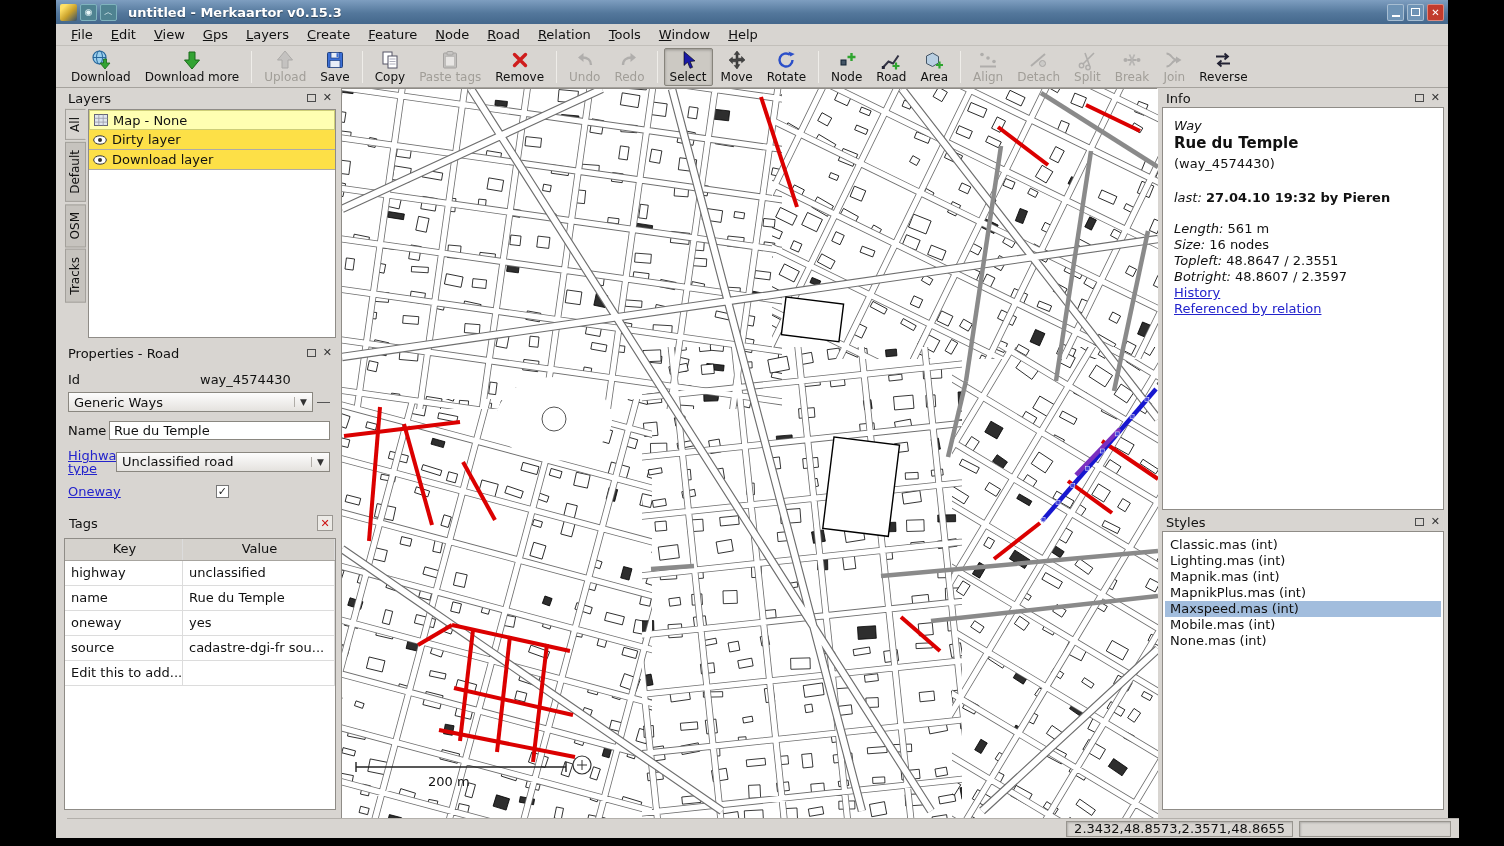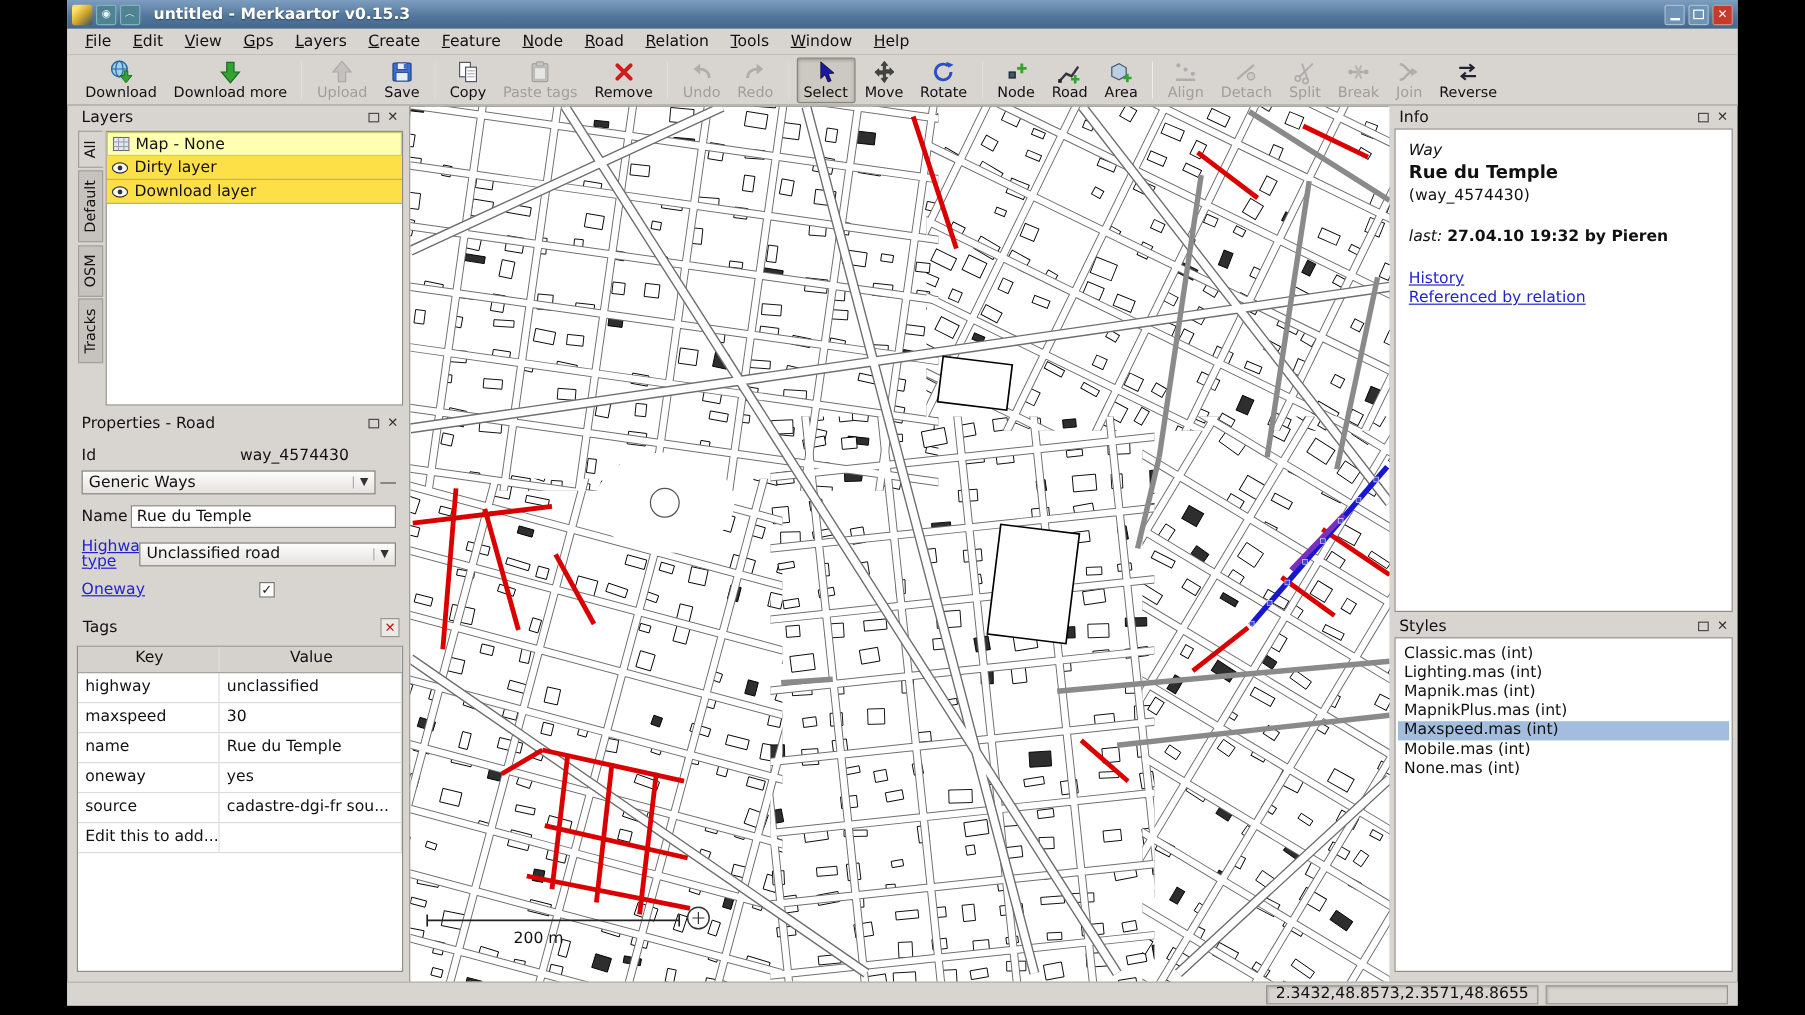"Length: 561 m" div { html: none -> <div> <div><i>Length:</i><span> 561 m</span></div> <div><i>Size:</i><span> 16 nodes</span></div> <div><i>Topleft:</i><span> 48.8647 / 2.3551</span></div> <div><i>Botright:</i><span> 48.8607 / 2.3597</span></div> </div> }
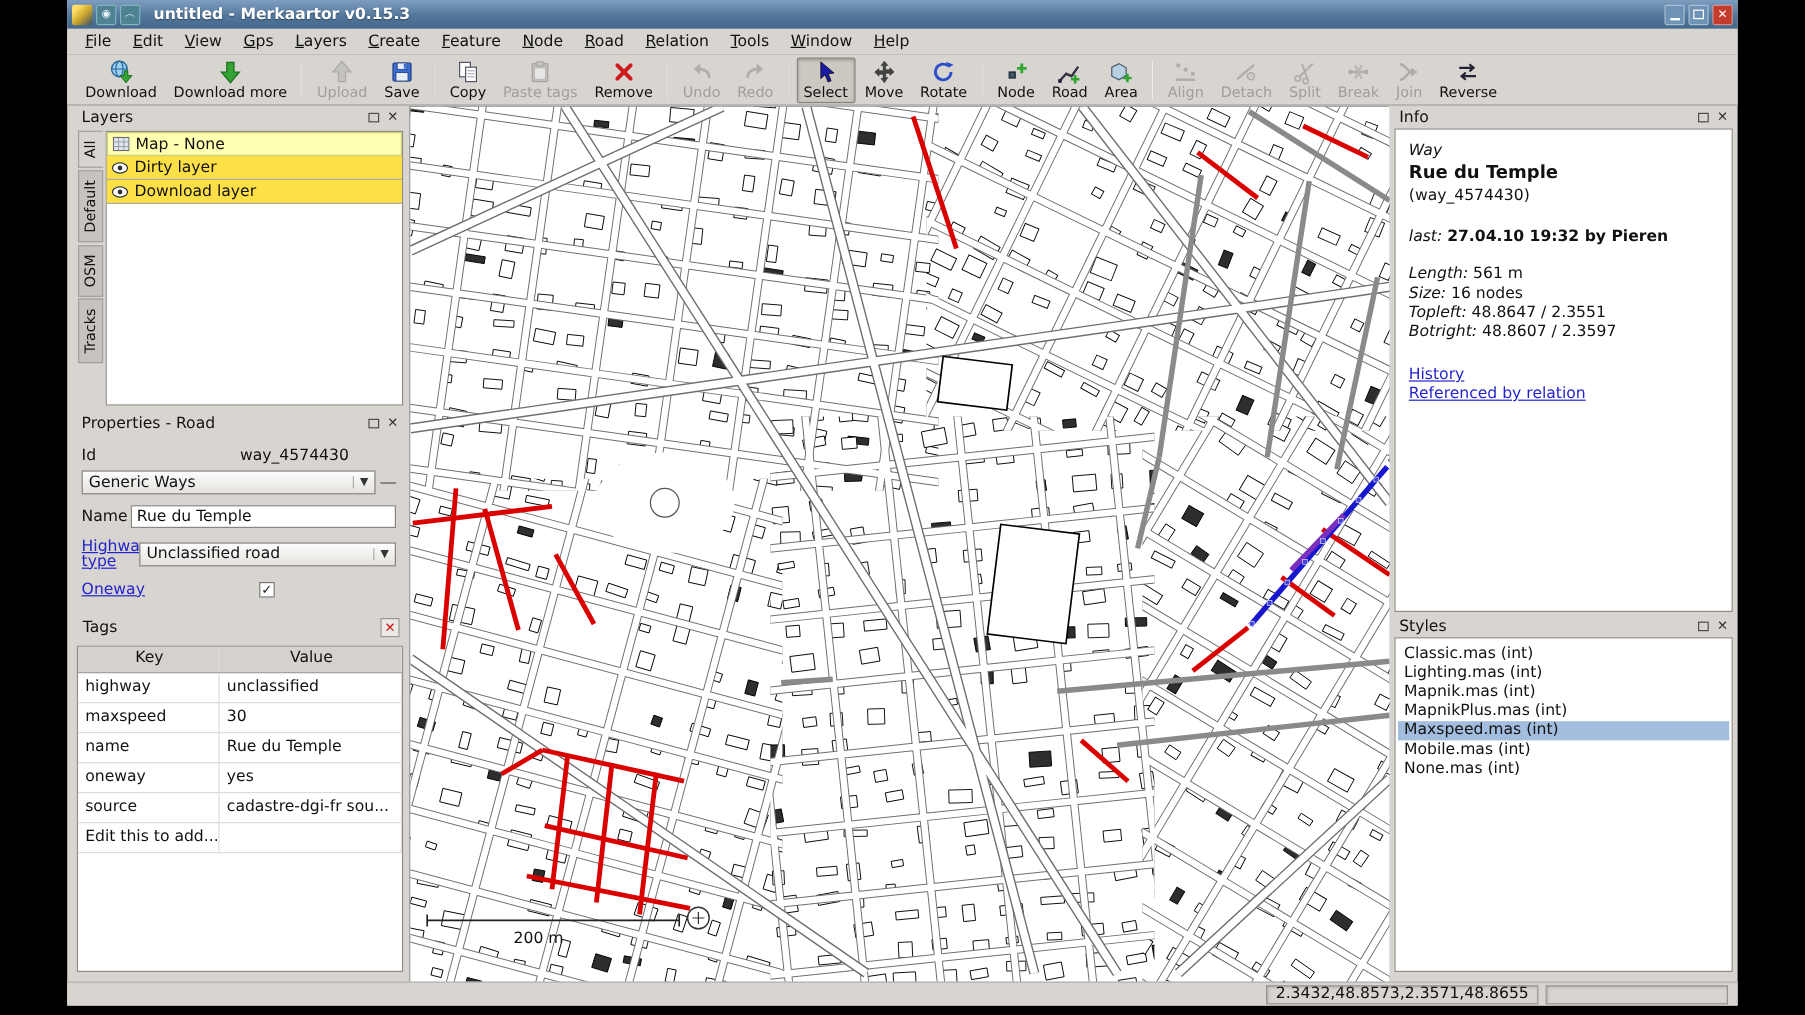"History" #info-links { margin-top: 20px -> 0 }
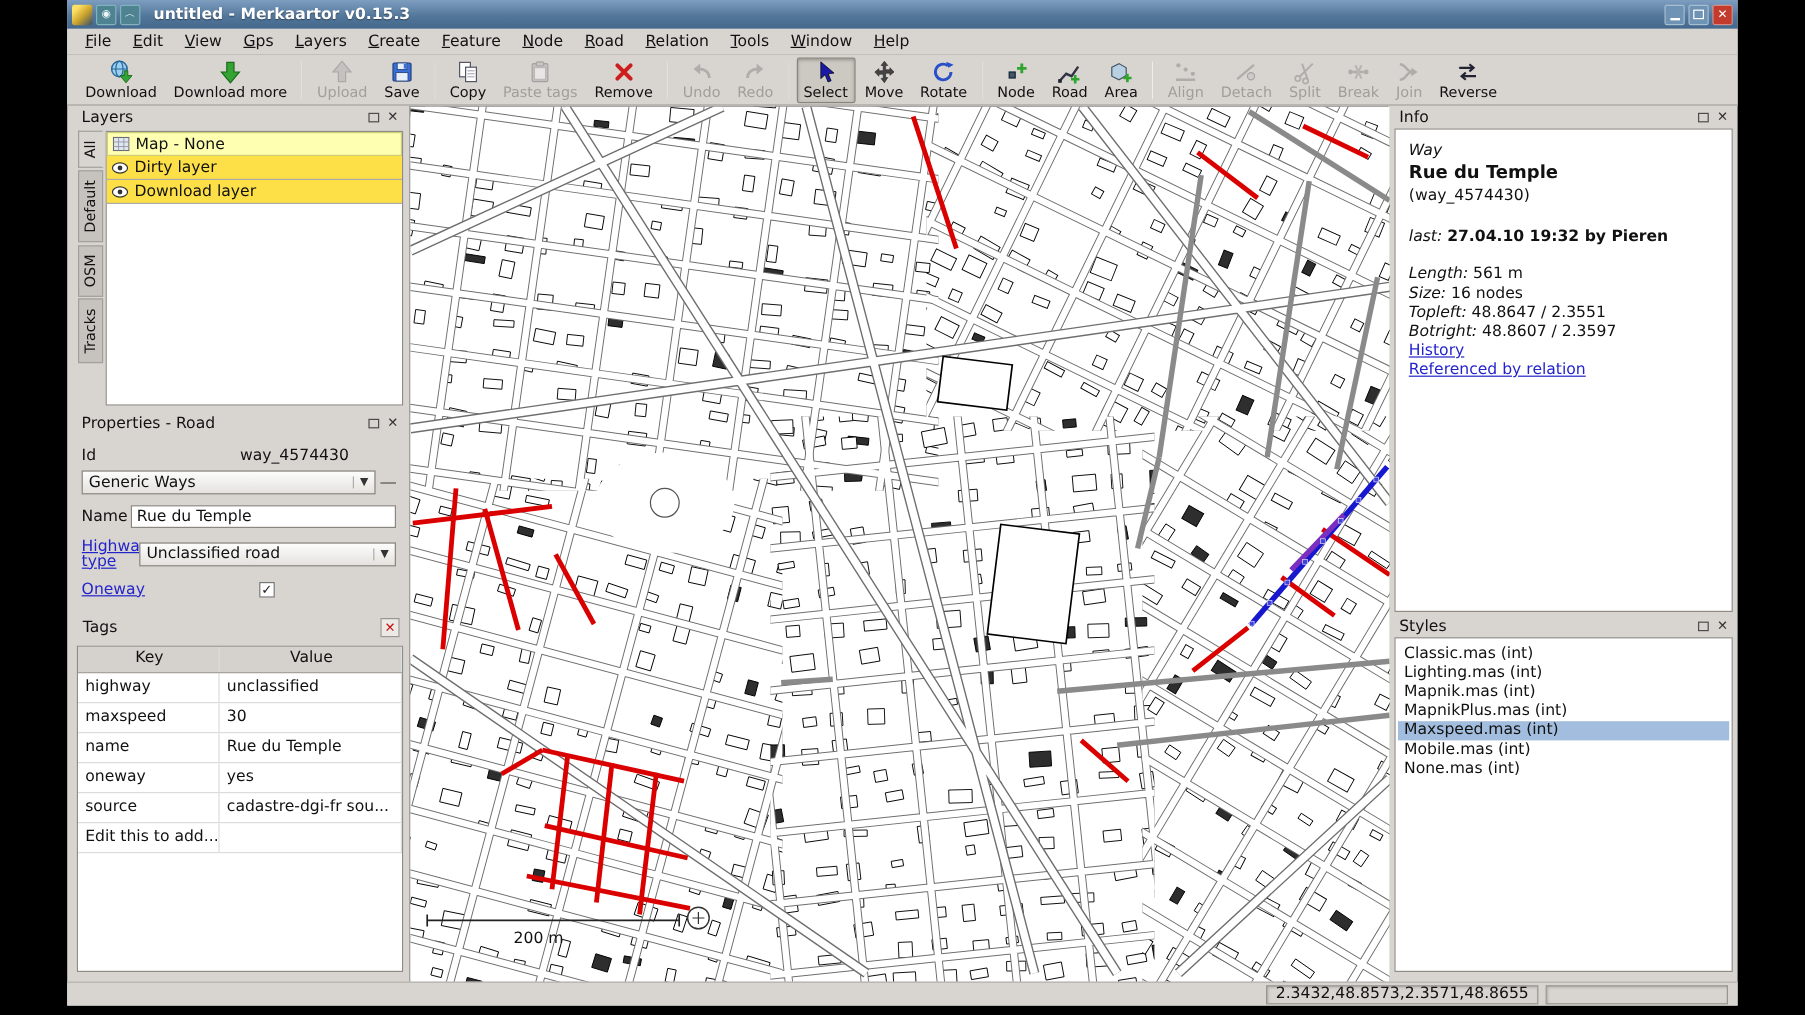"maxspeed" div.tag-row { html: <div> <span>maxspeed</span> <span>30</span> </div> -> none }
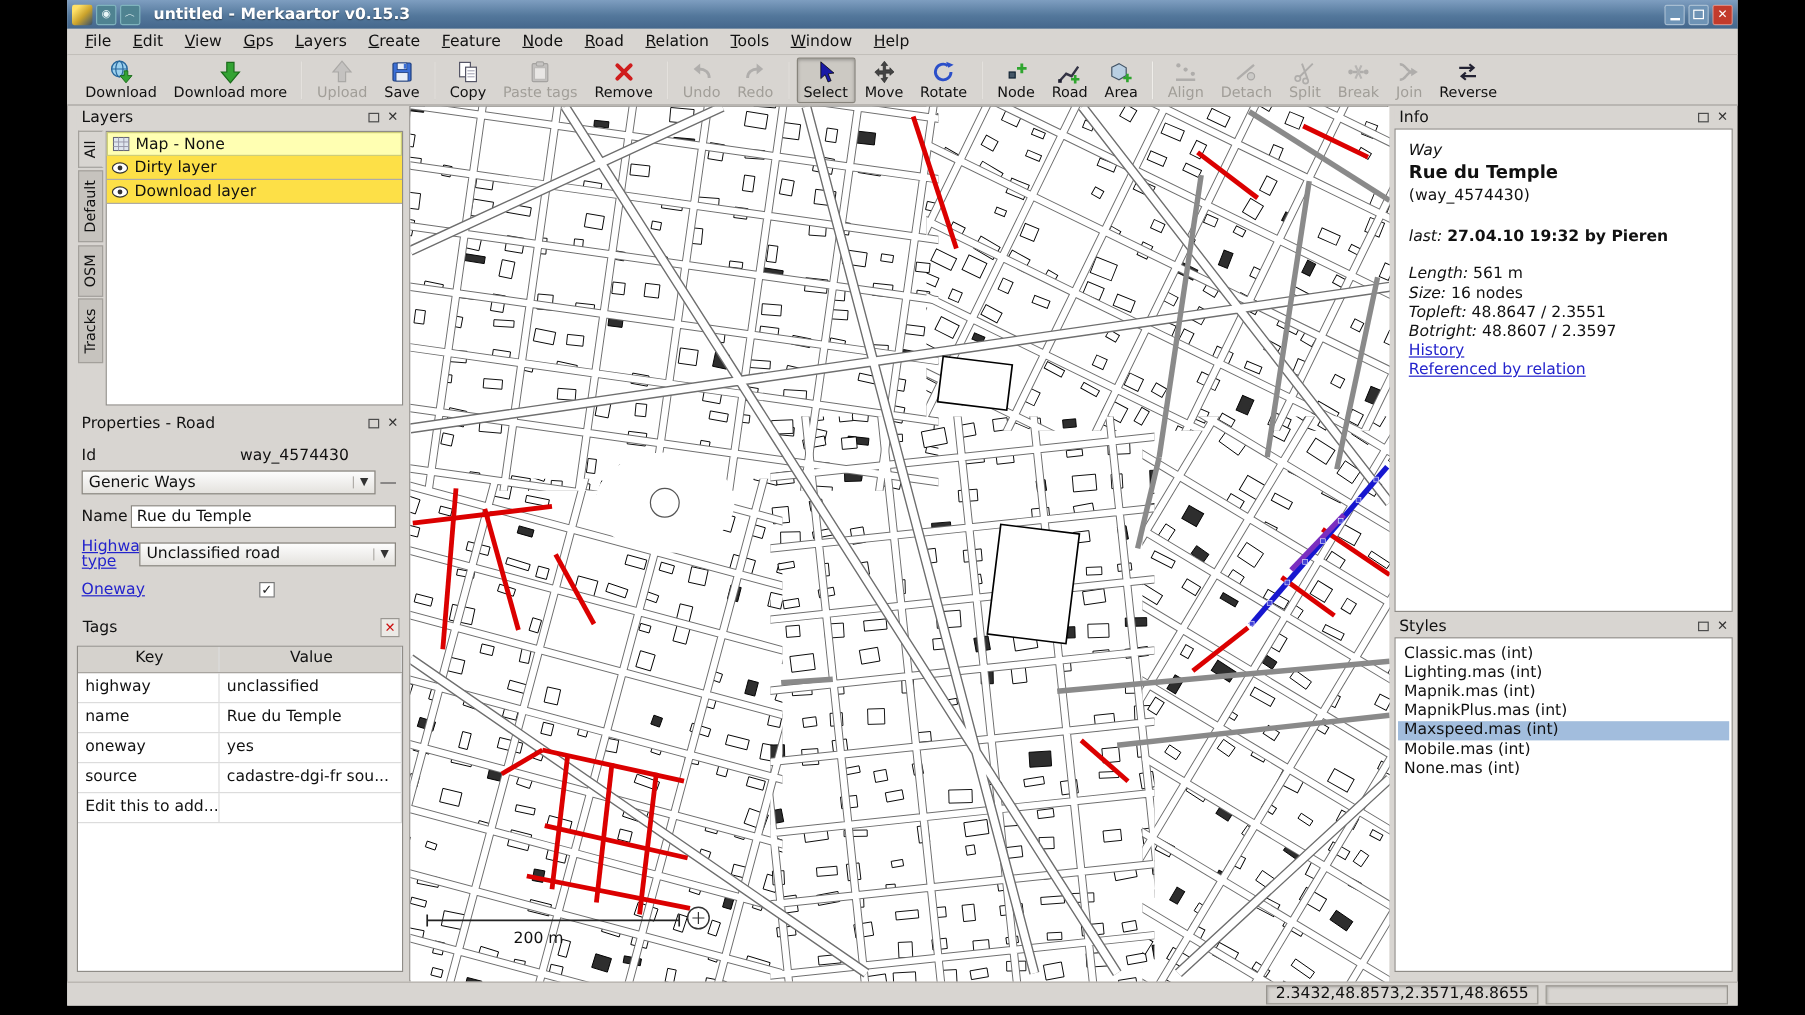"2.3432,48.8573,2.3571,48.8655" #statusbar { left: 0 -> 11px }
